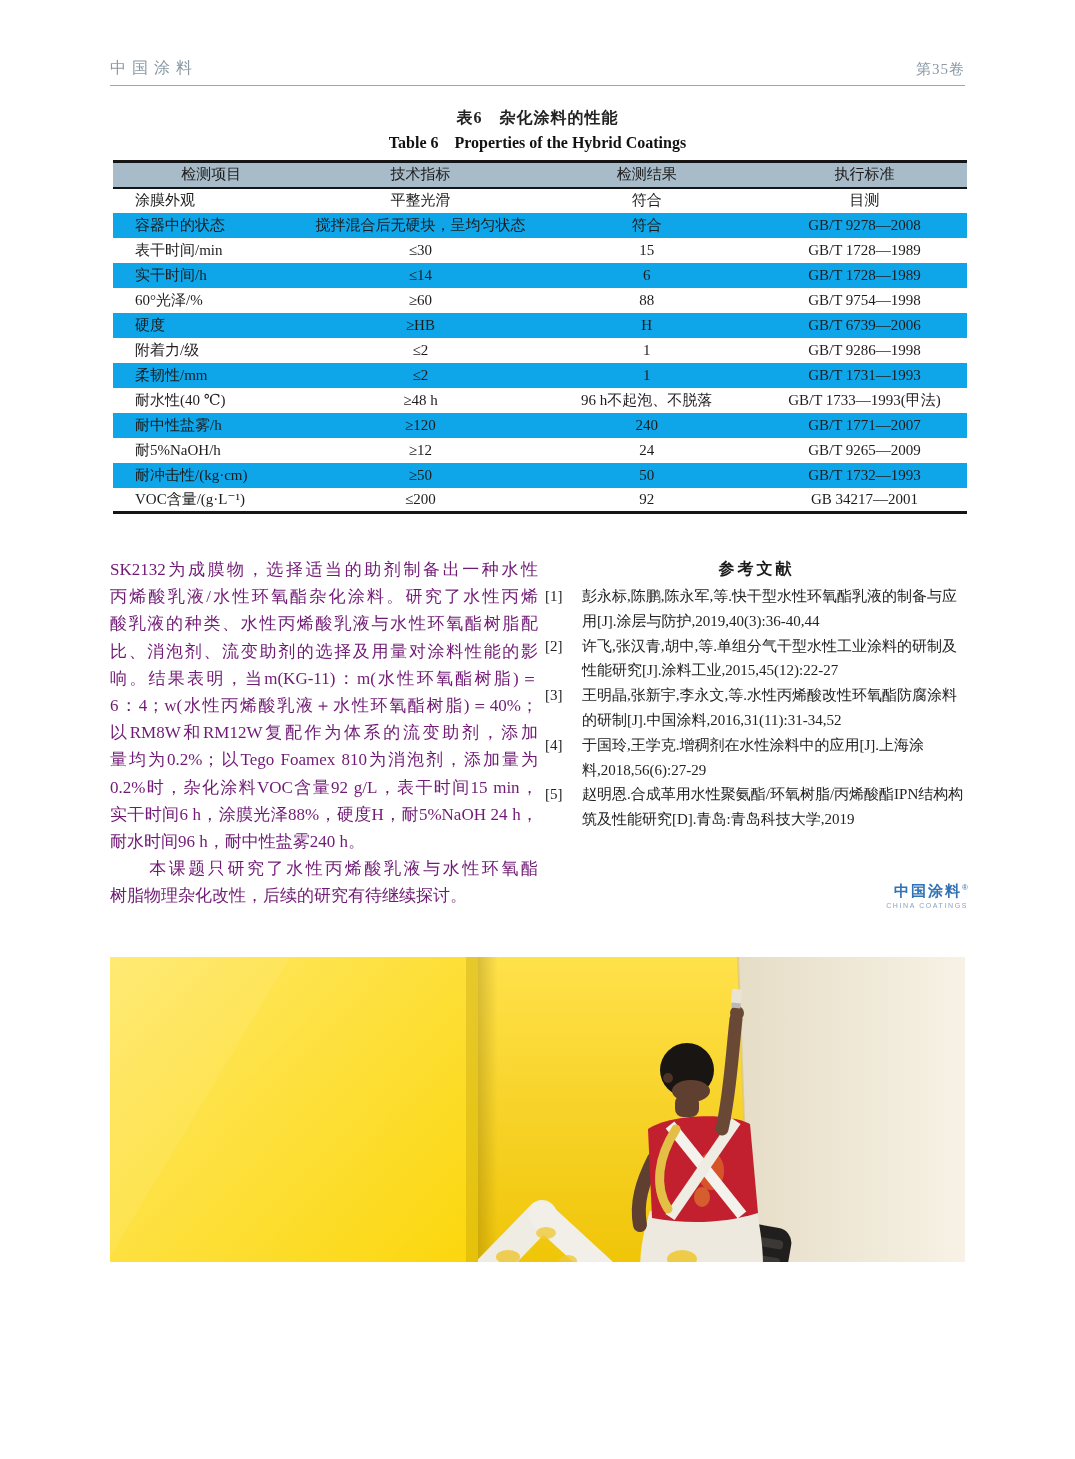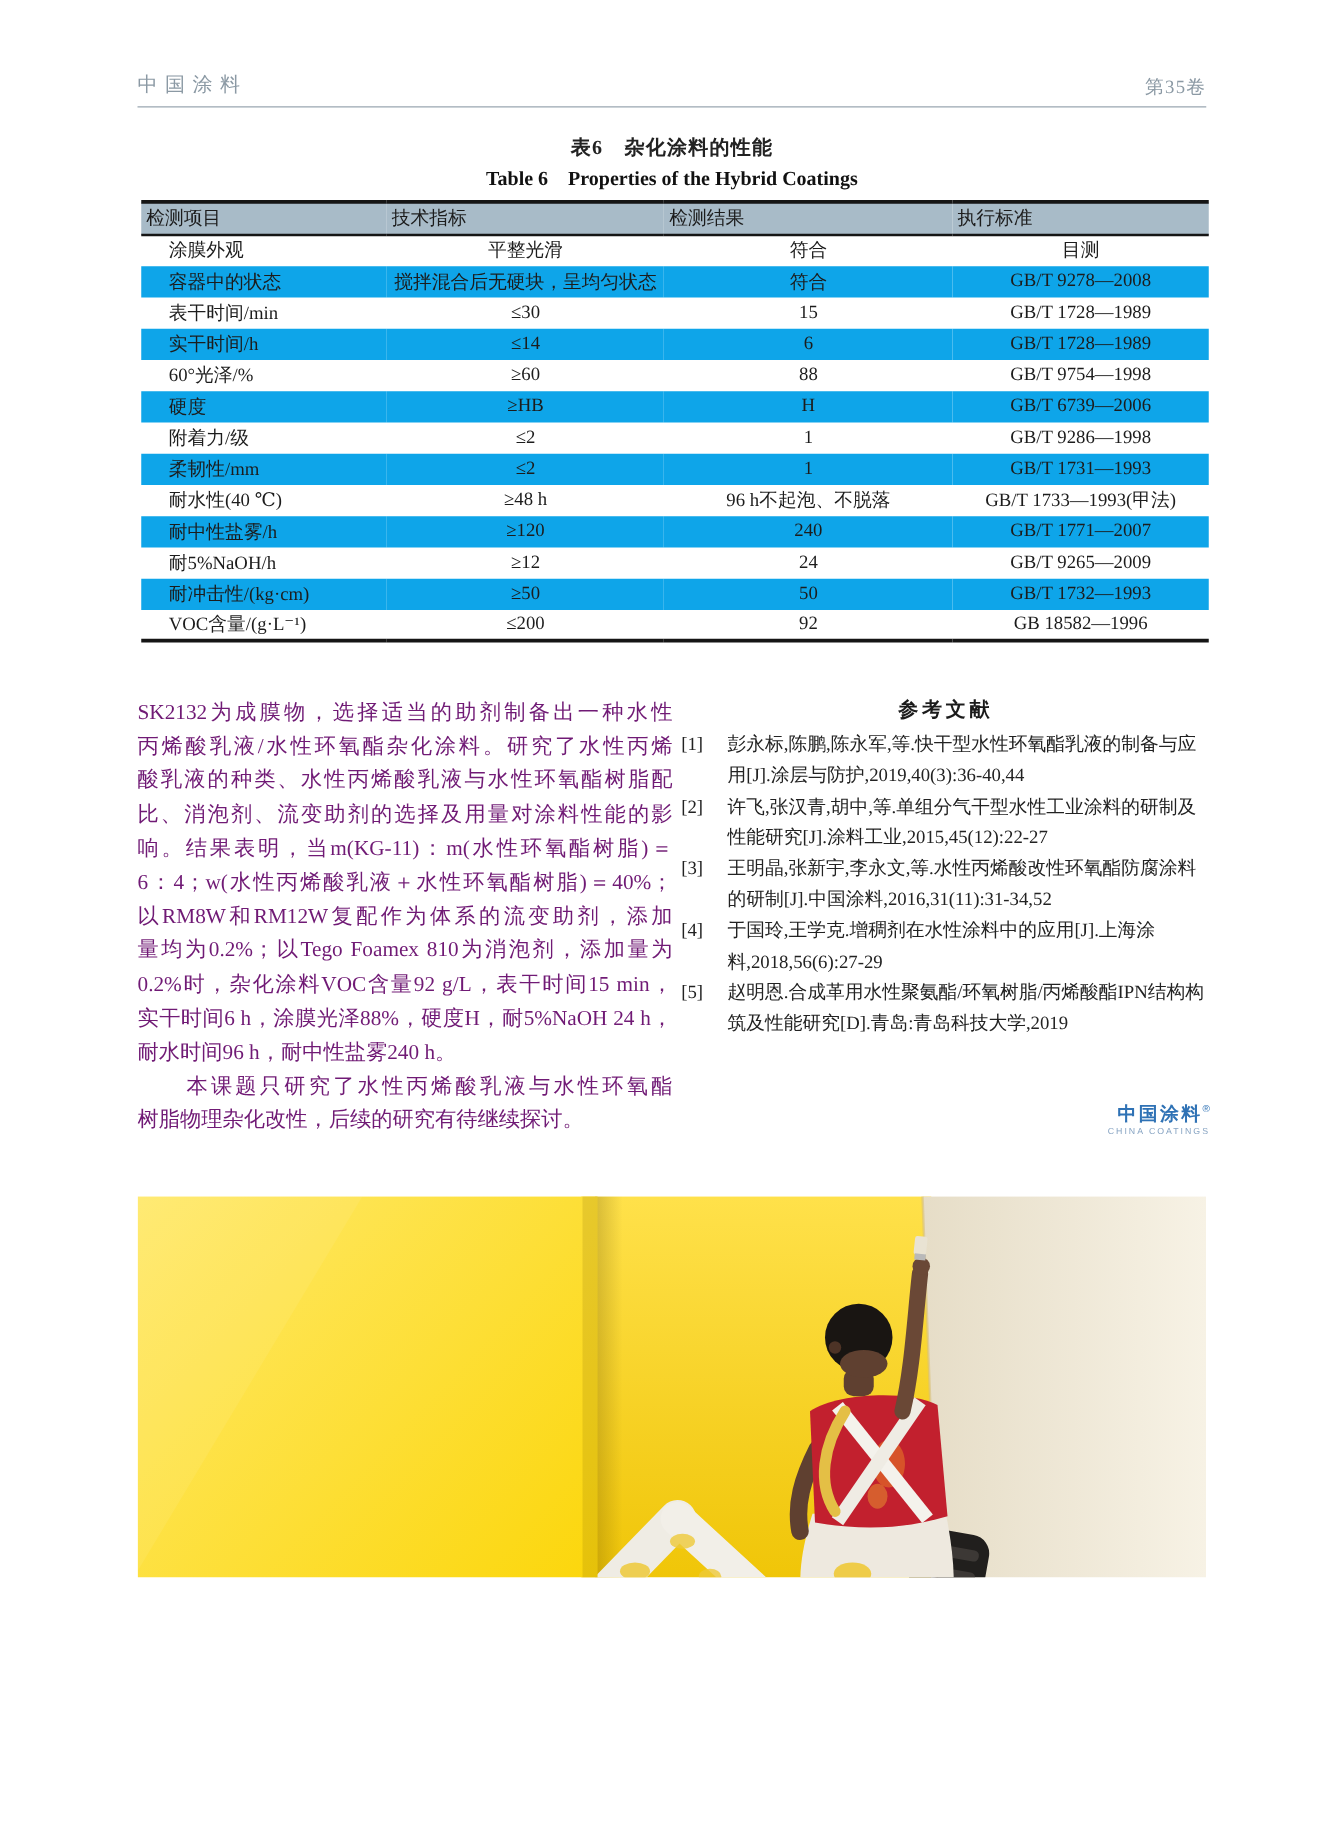"检测项目" table.props thead th { text-align: left -> center }
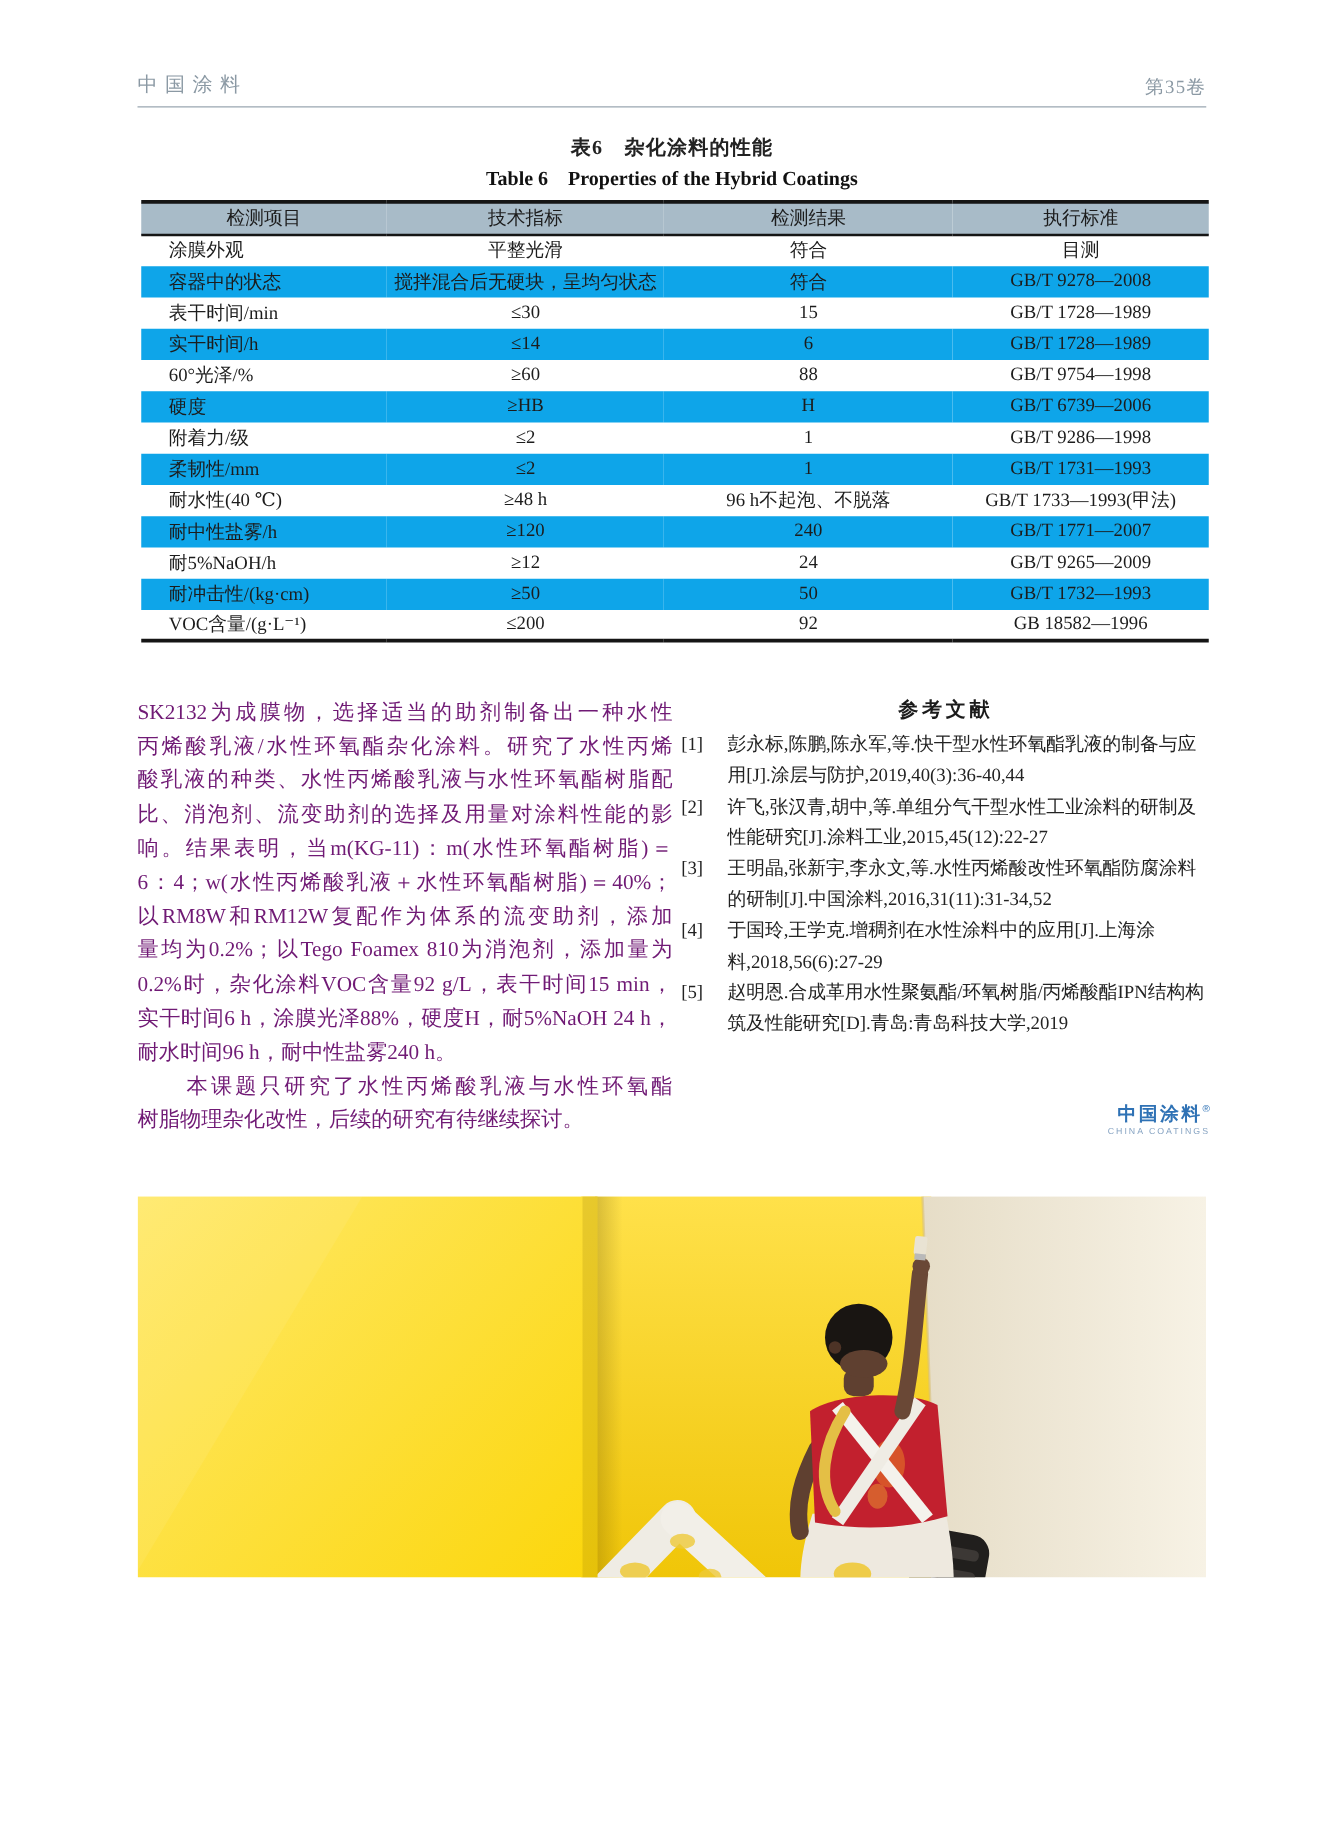"GB 18582—1996" td { text: 18582—1996 -> 34217—2001 }
